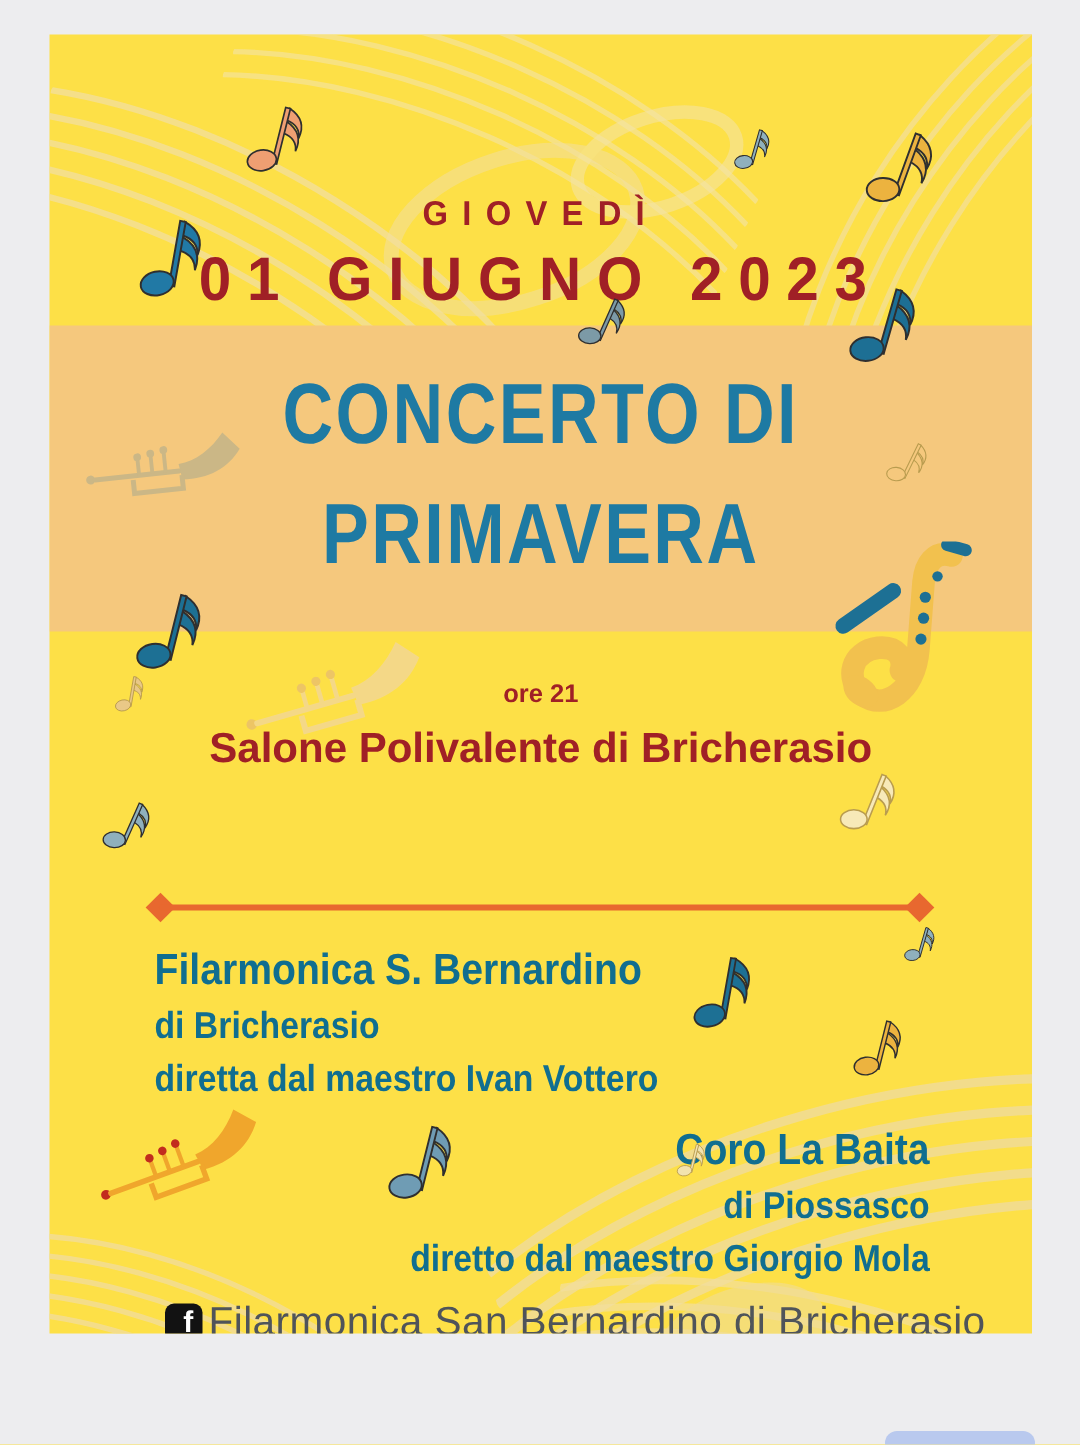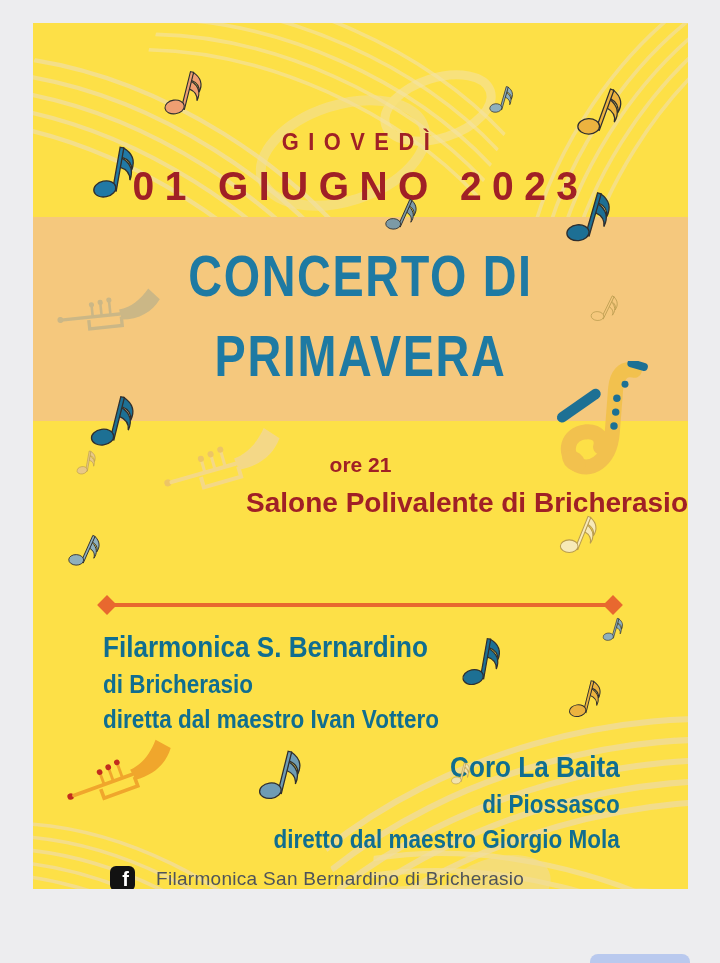"ore 21" .info-time { font-size: 21px -> 17px }
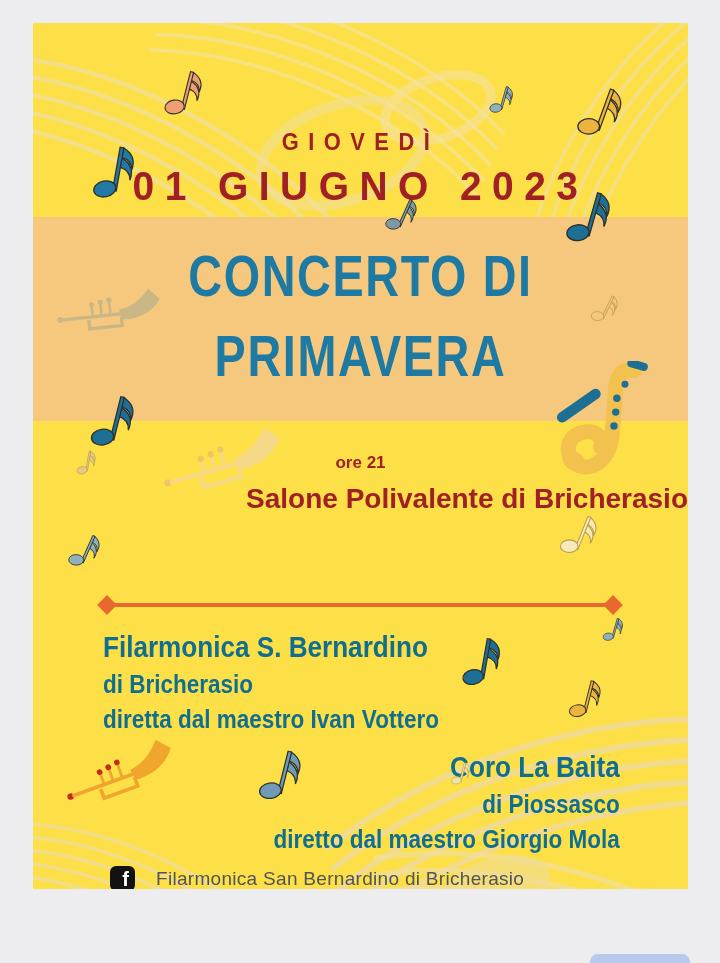"Salone Polivalente di Bricherasio" .info-venue { text-align: right -> none }
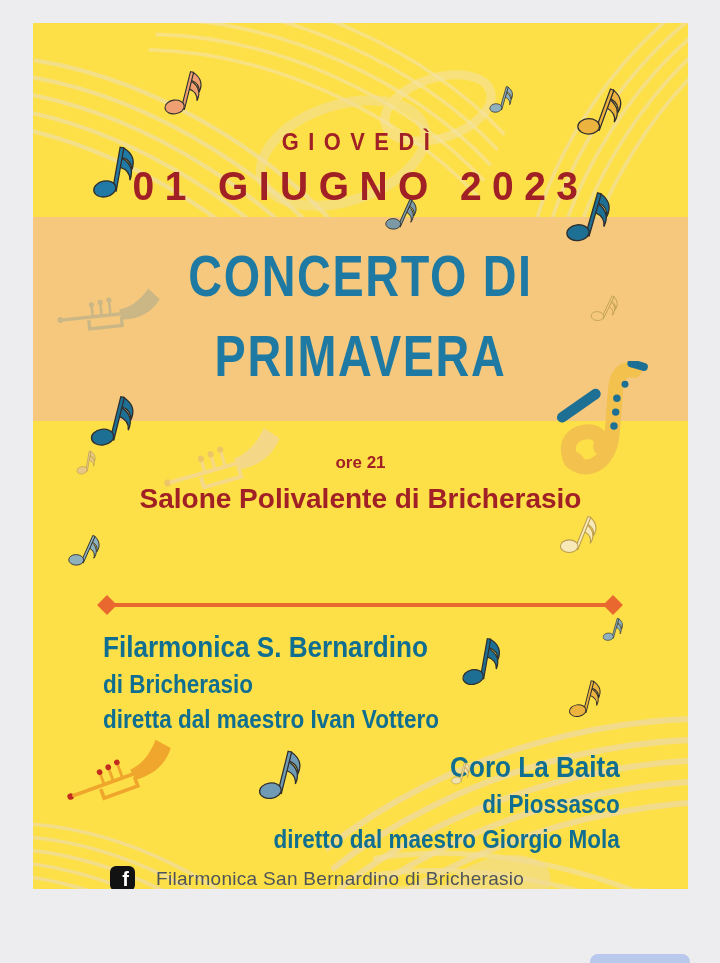"Filarmonica San Bernardino di" .social-label { font-size: 19px -> 27px; margin-left: 21px -> 4px }
